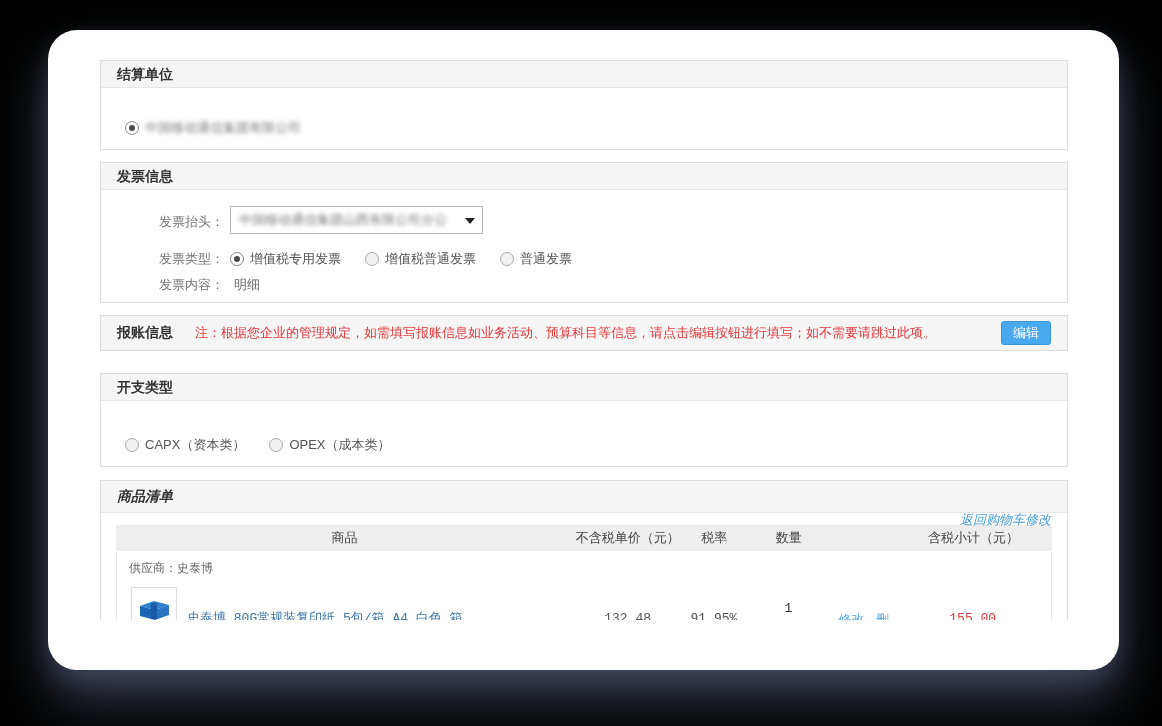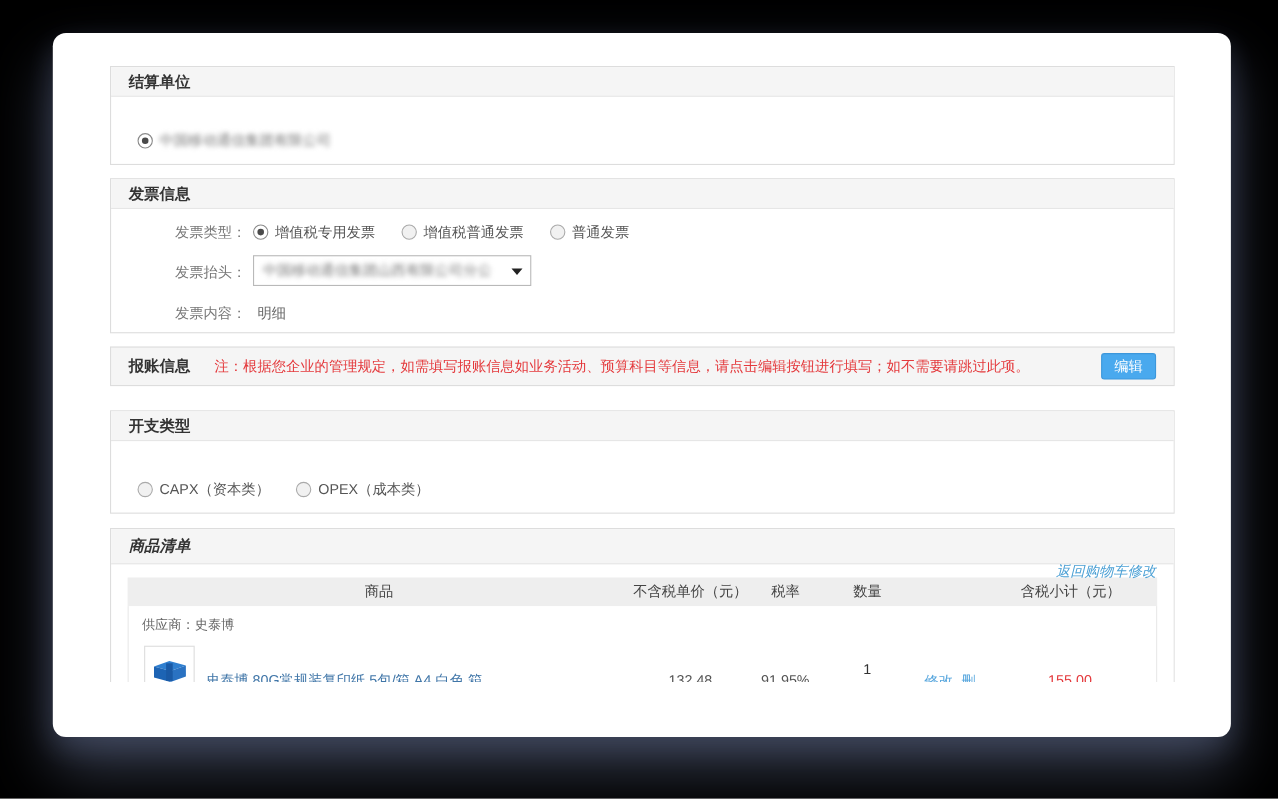"结算单位" .card { border-radius: 12px -> 29px }
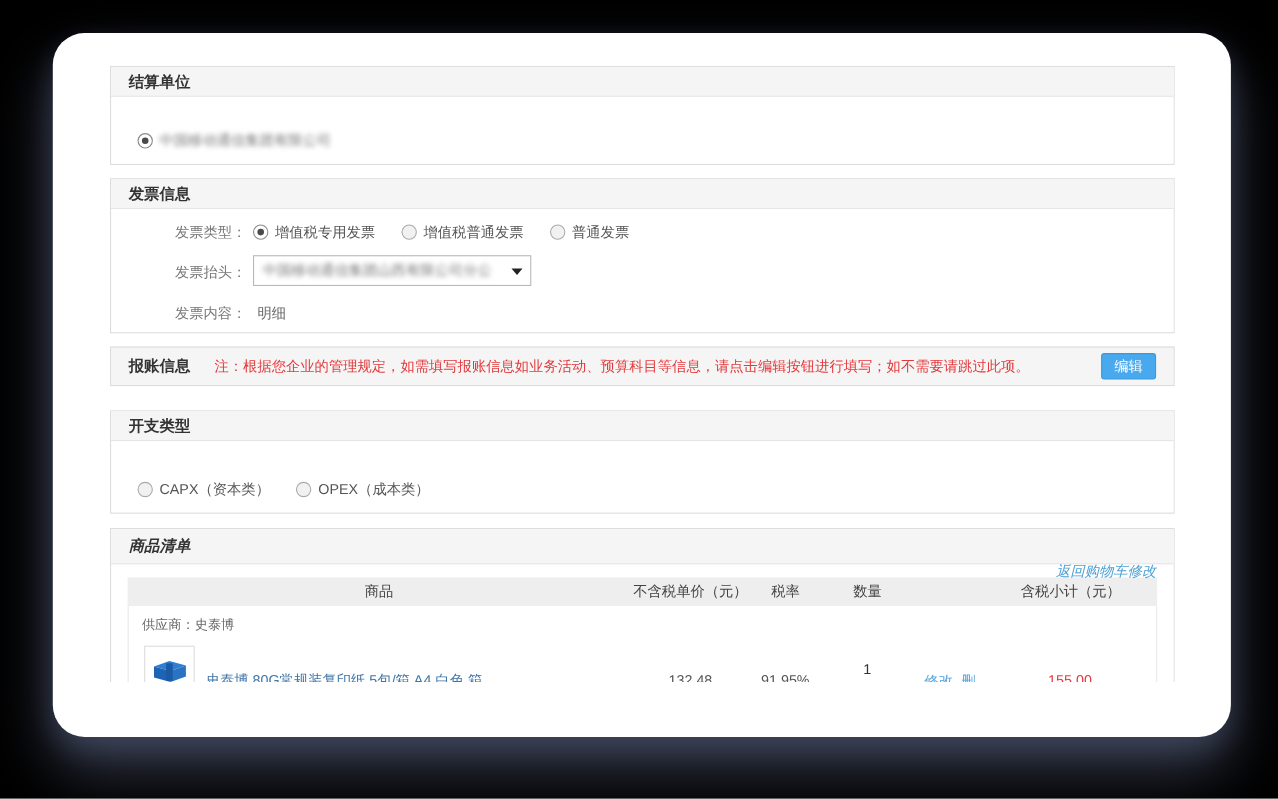"发票类型：" div.form-row { order: before "发票抬头：" -> after "发票抬头：" }
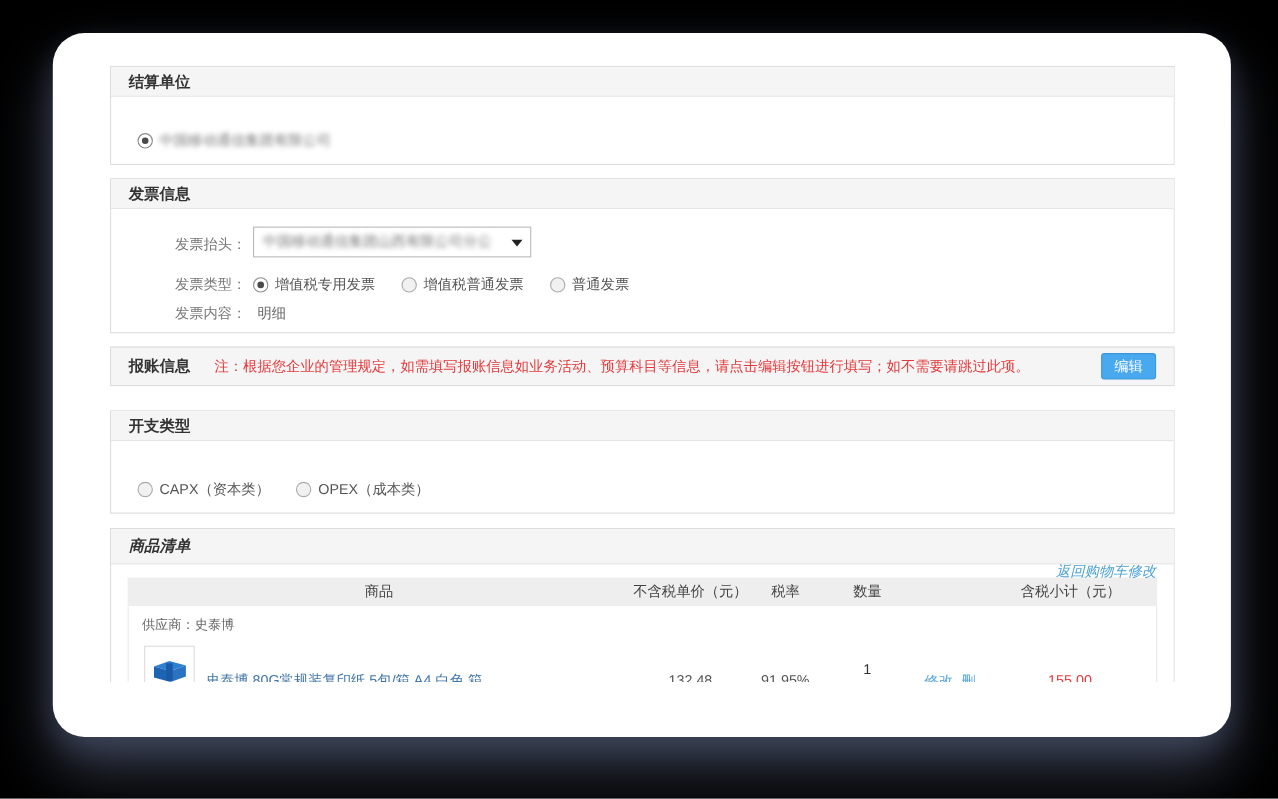"商品" .tbl-head > div, .prow > div { font-family: none -> Liberation Mono, monospace }
